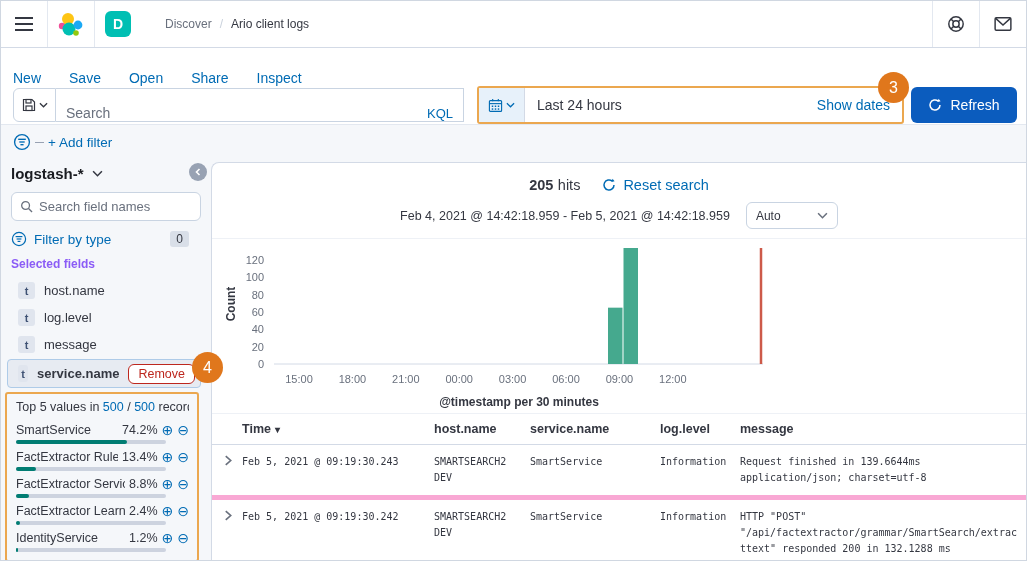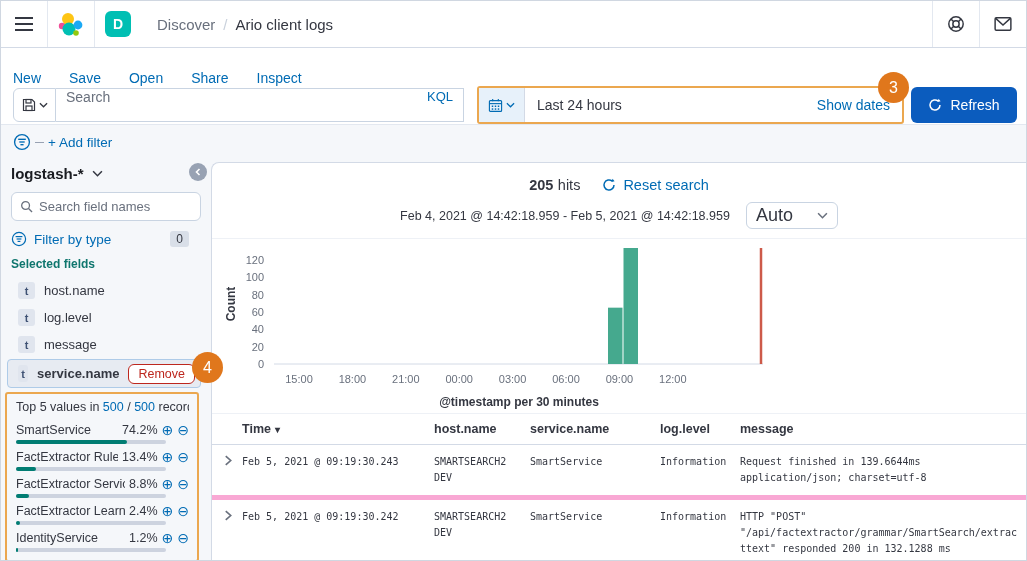"Discover" .breadcrumb { font-size: 15px -> 12px; margin-left: 16px -> 24px }
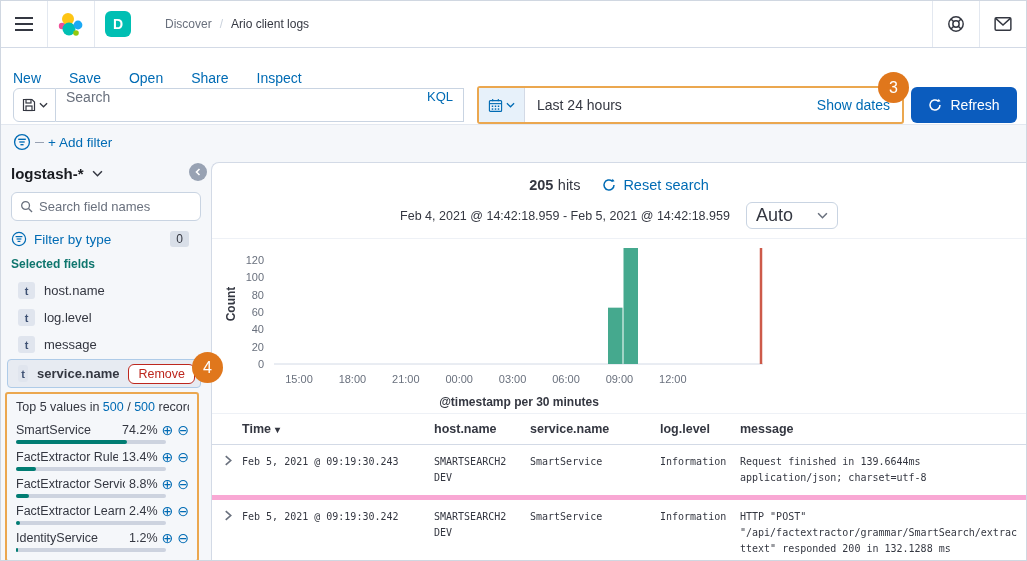"Search" .search-box { align-items: flex-start -> flex-end }
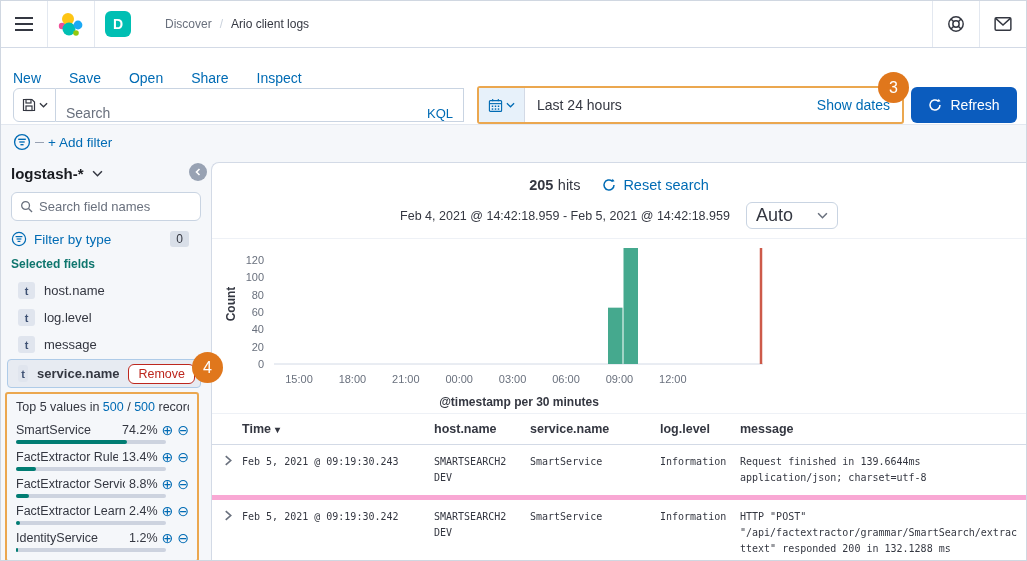"Auto" .interval-select { font-size: 18px -> 12px }
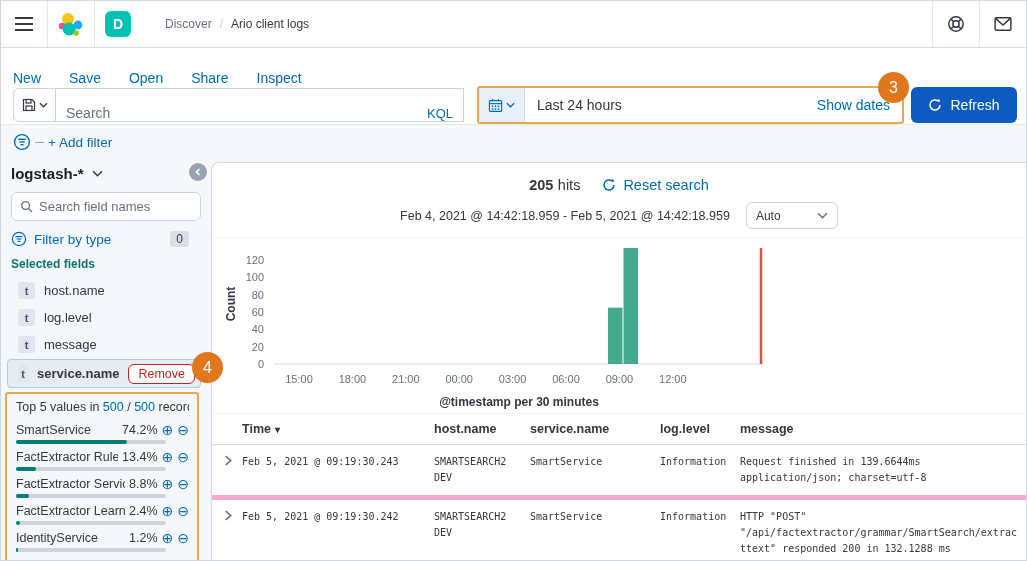"Selected fields" .sel-fields { color: #0f766e -> #8b5cf6 }
